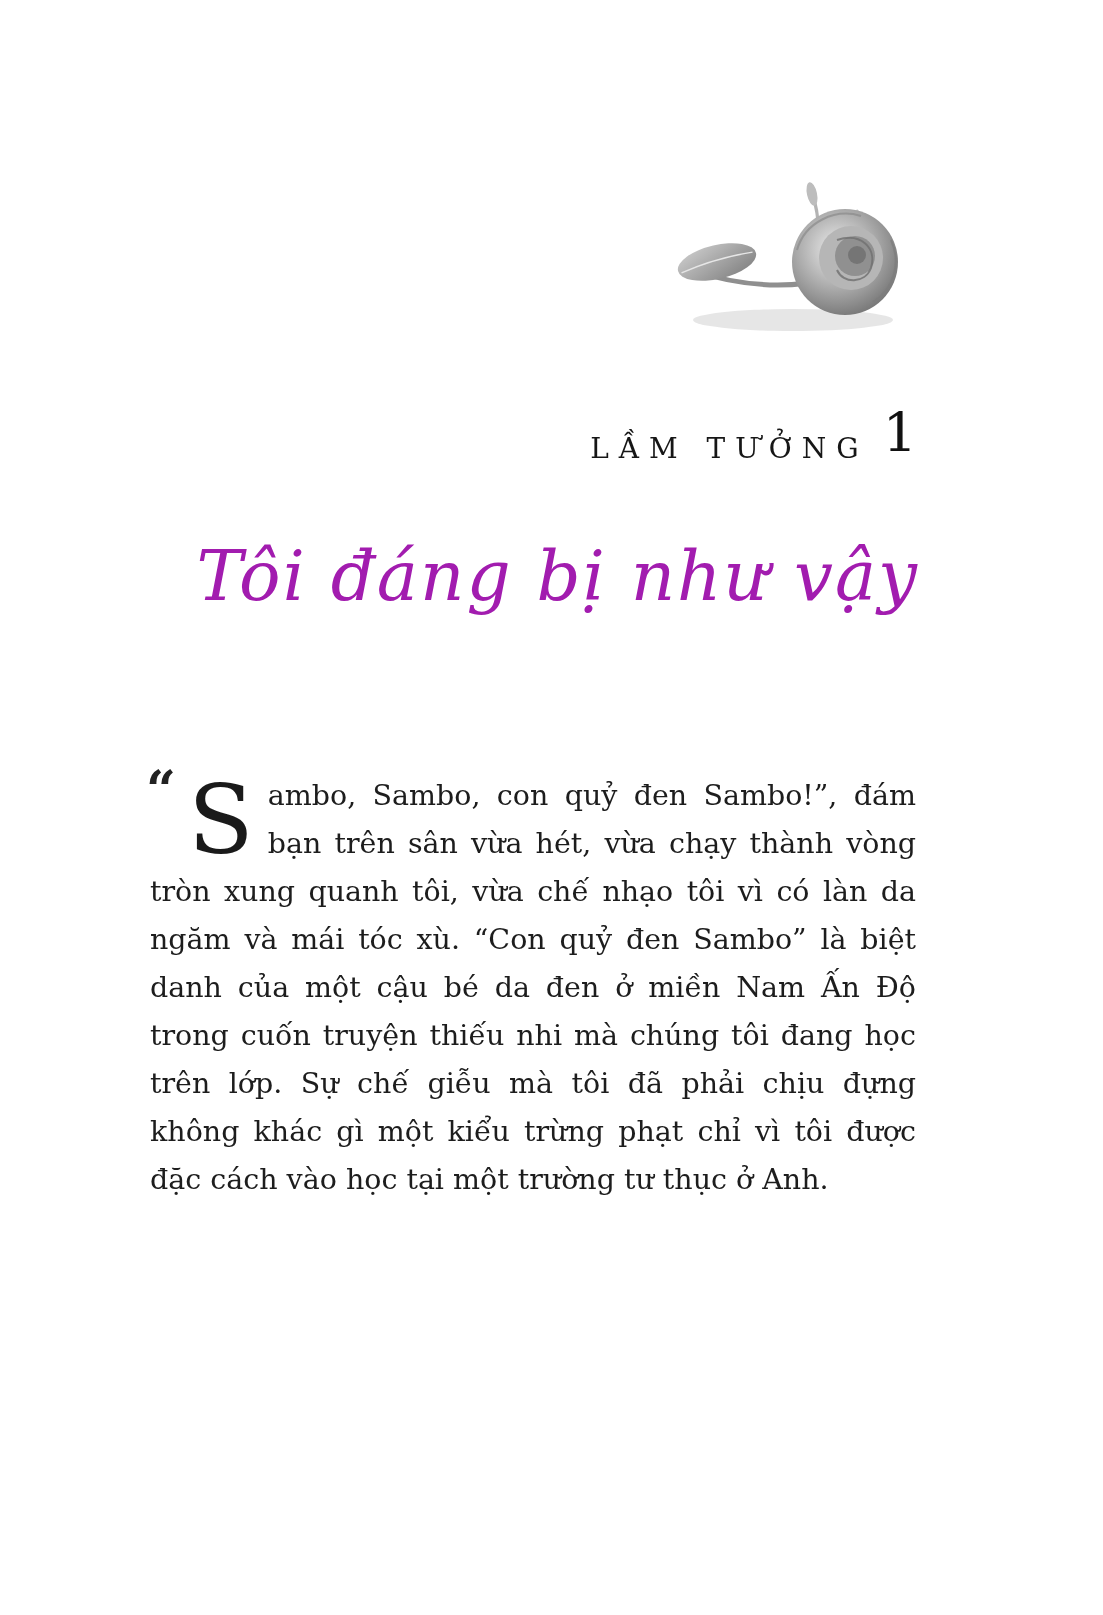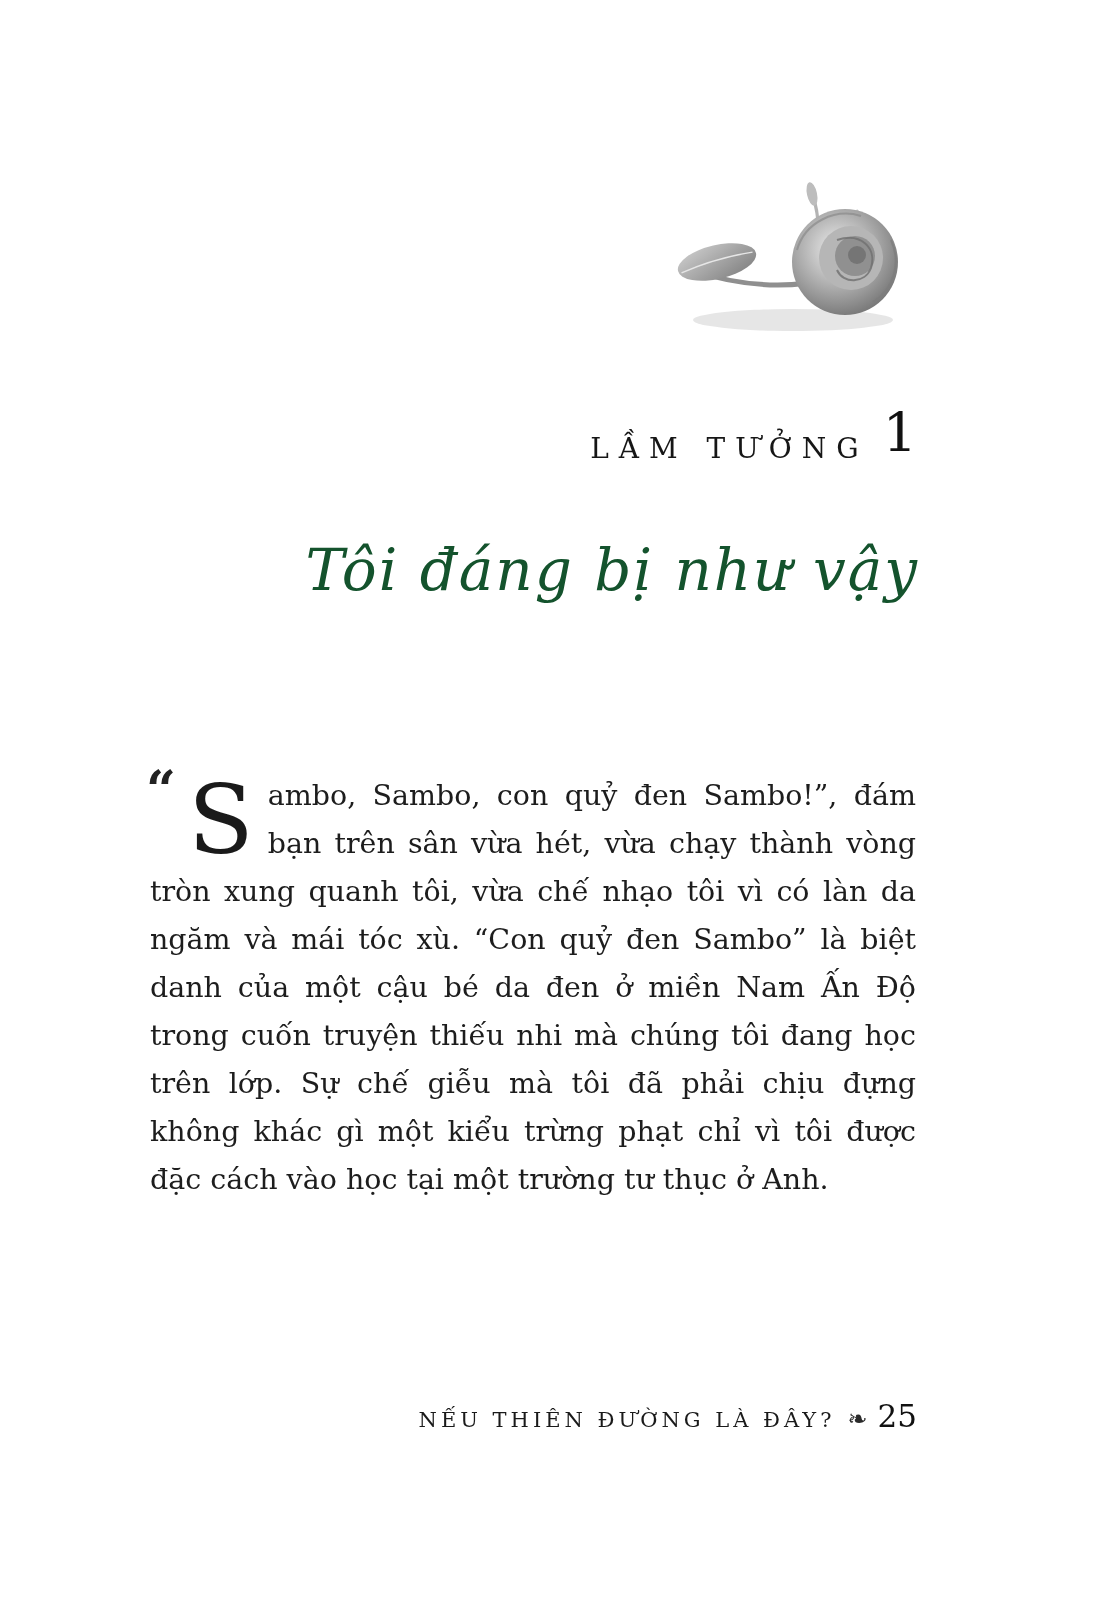"Tôi đáng bị như vậy" .title { color: #14532d -> #a21caf; font-size: 58px -> 69px }
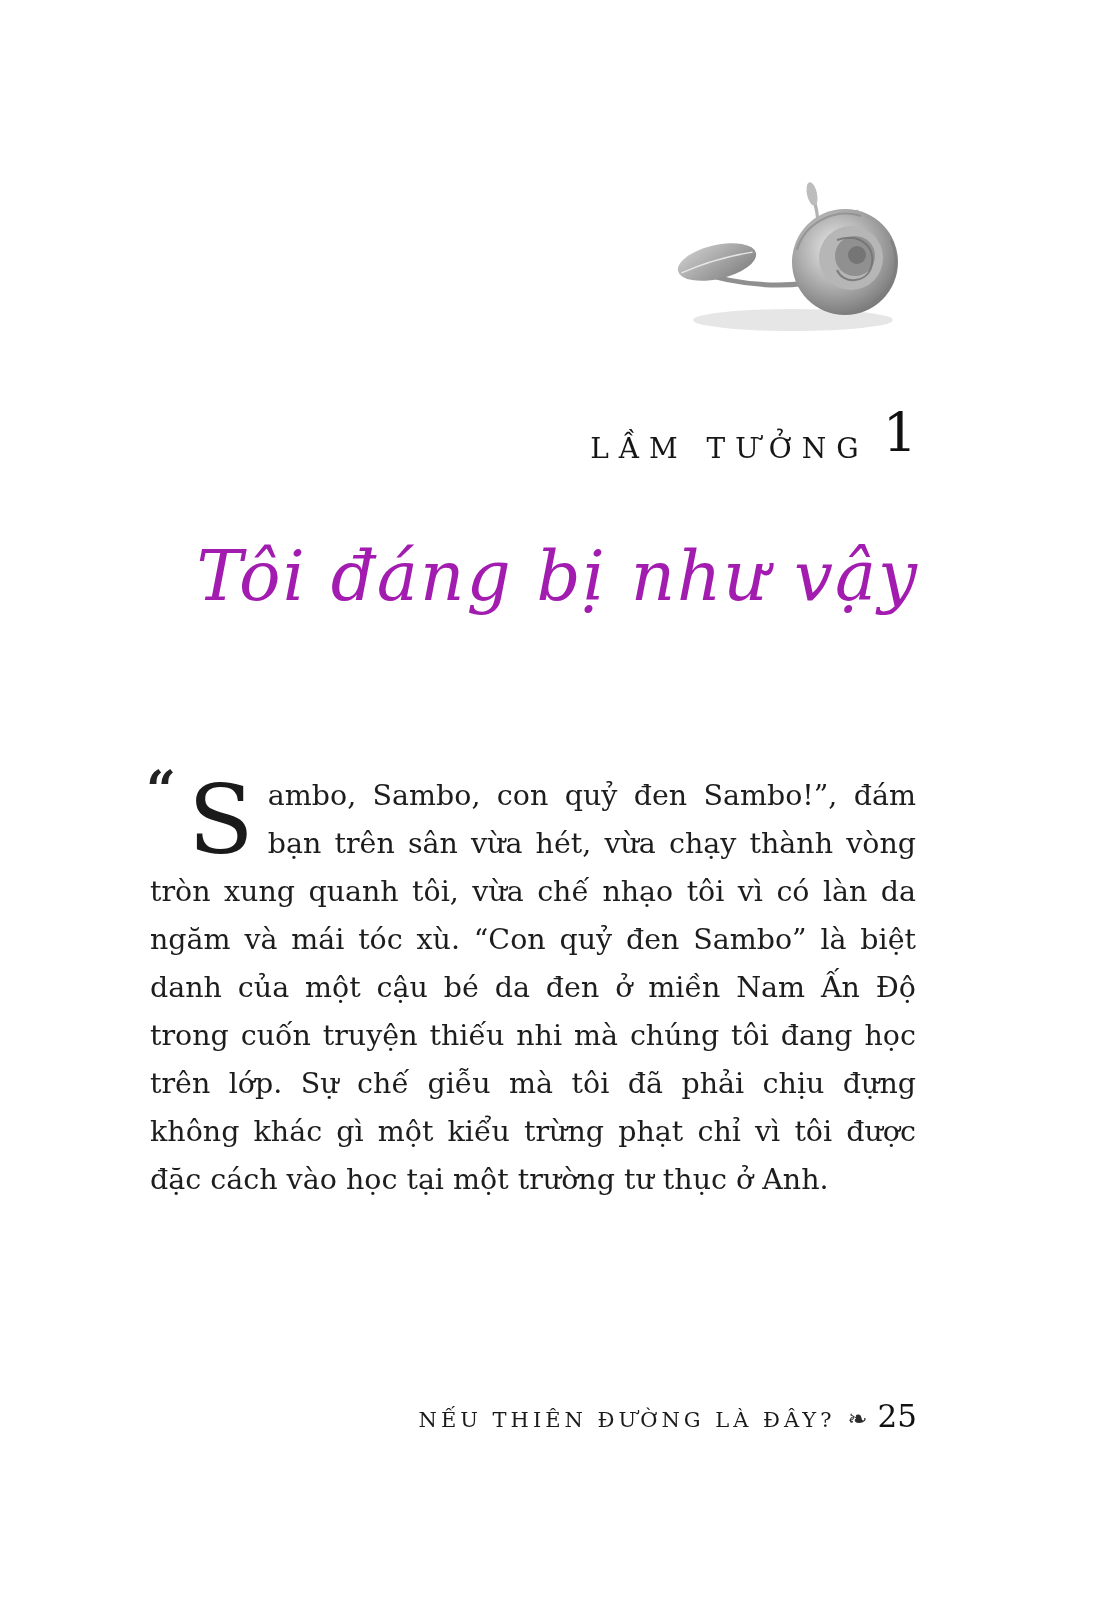"NẾU THIÊN ĐƯỜNG LÀ ĐÂY?" div.footer { html: <div> <span>NẾU THIÊN ĐƯỜNG LÀ ĐÂY?</span> <span>❧</span> <span>25</span> </div> -> none }
